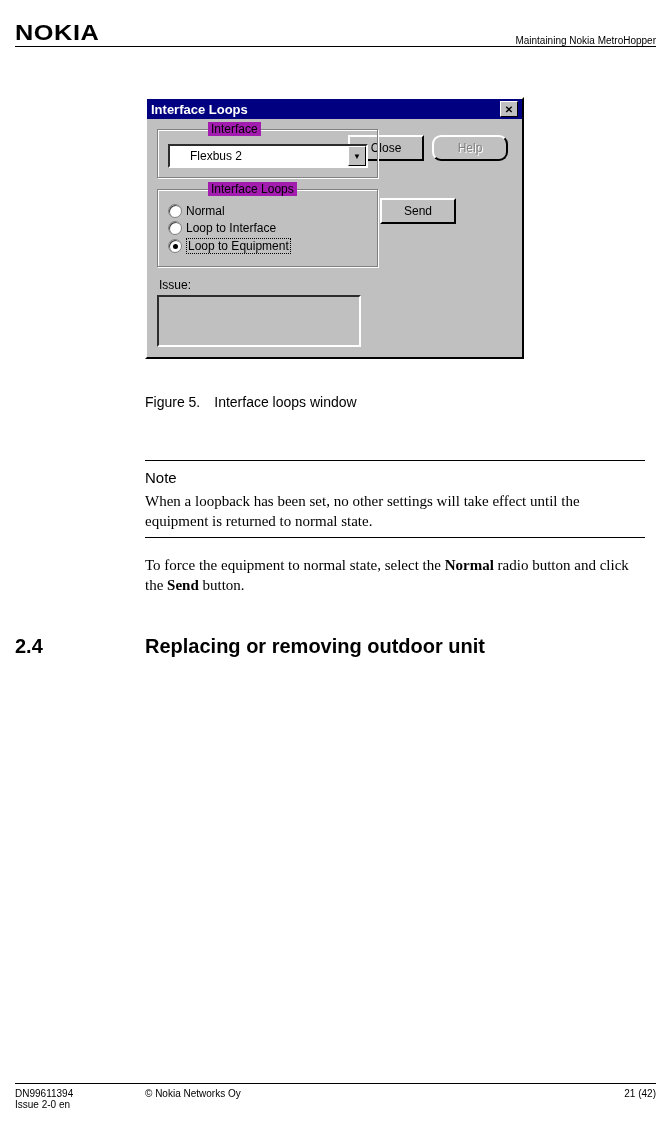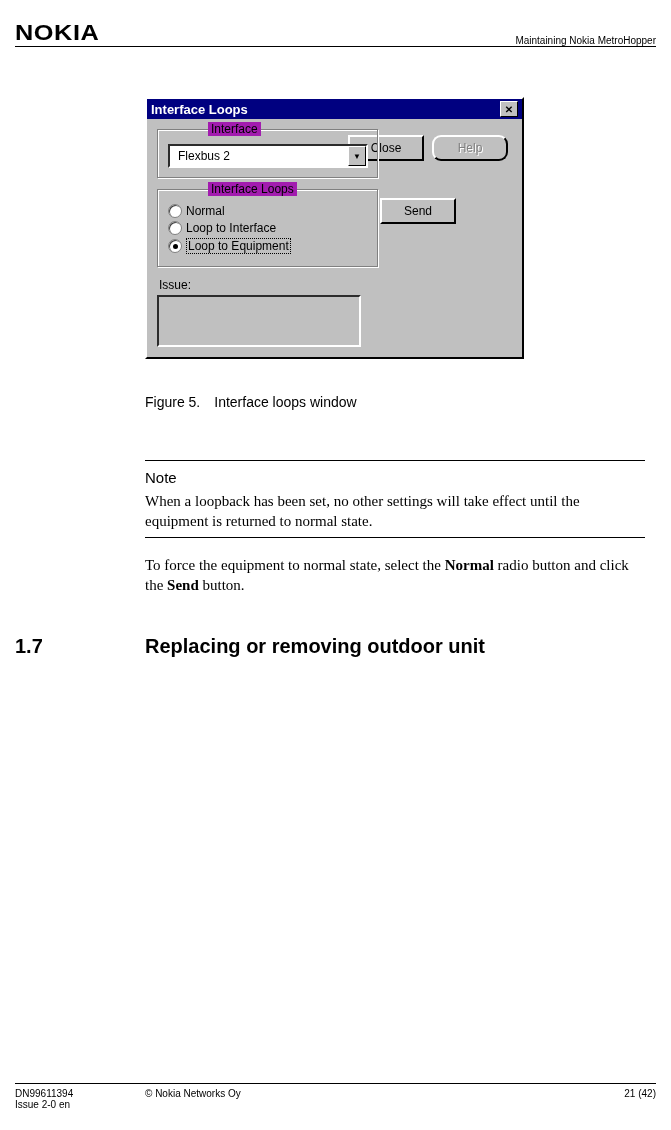"Flexbus 2" .dropdown-text { padding-left: 8px -> 20px }
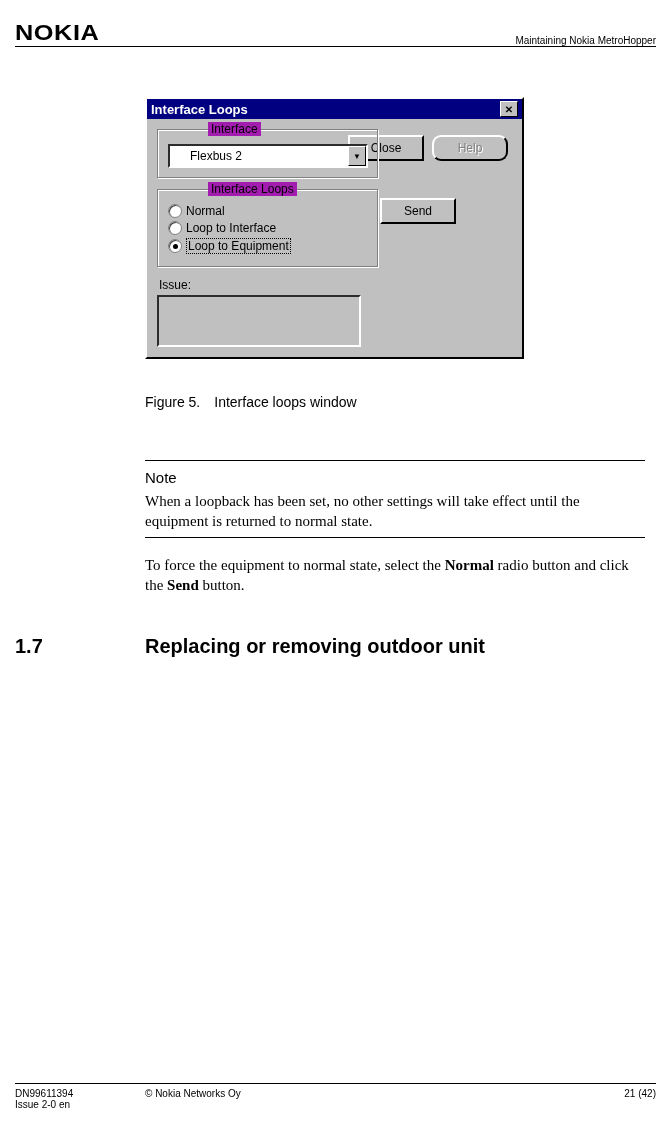"1.7" div.section-num { text: 1.7 -> 2.4 }
